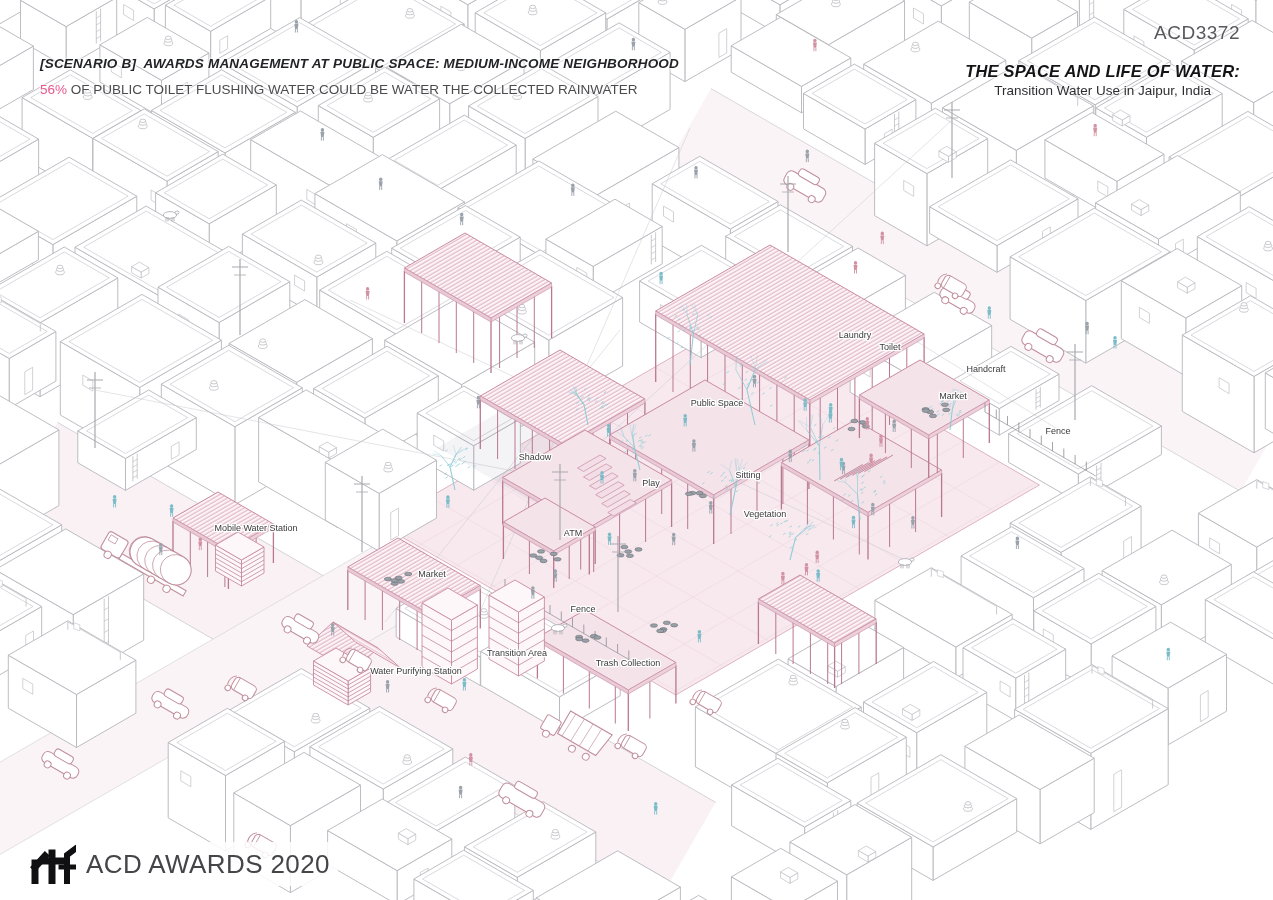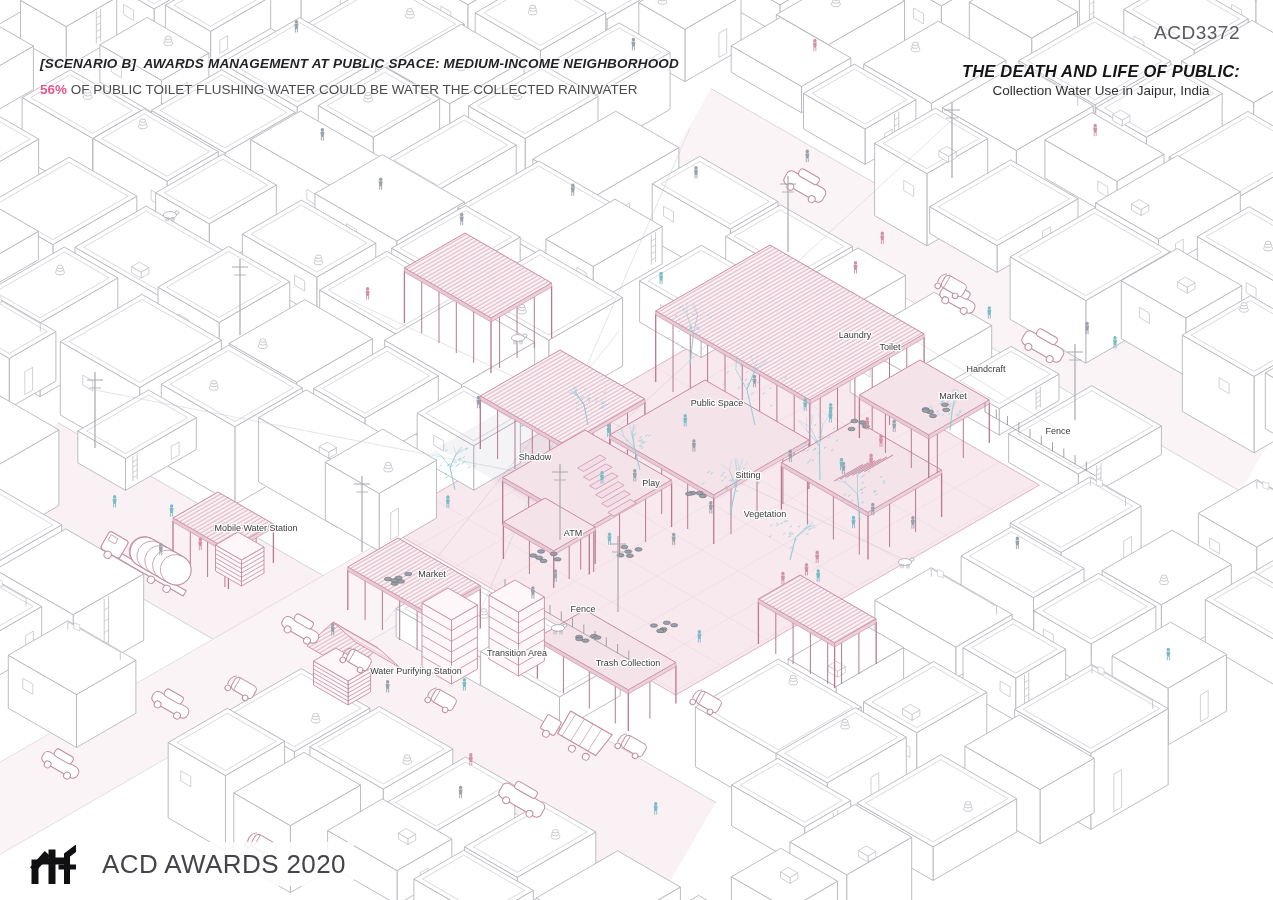"THE DEATH AND LIFE OF" div { text: DEATH AND LIFE OF PUBLIC -> SPACE AND LIFE OF WATER }
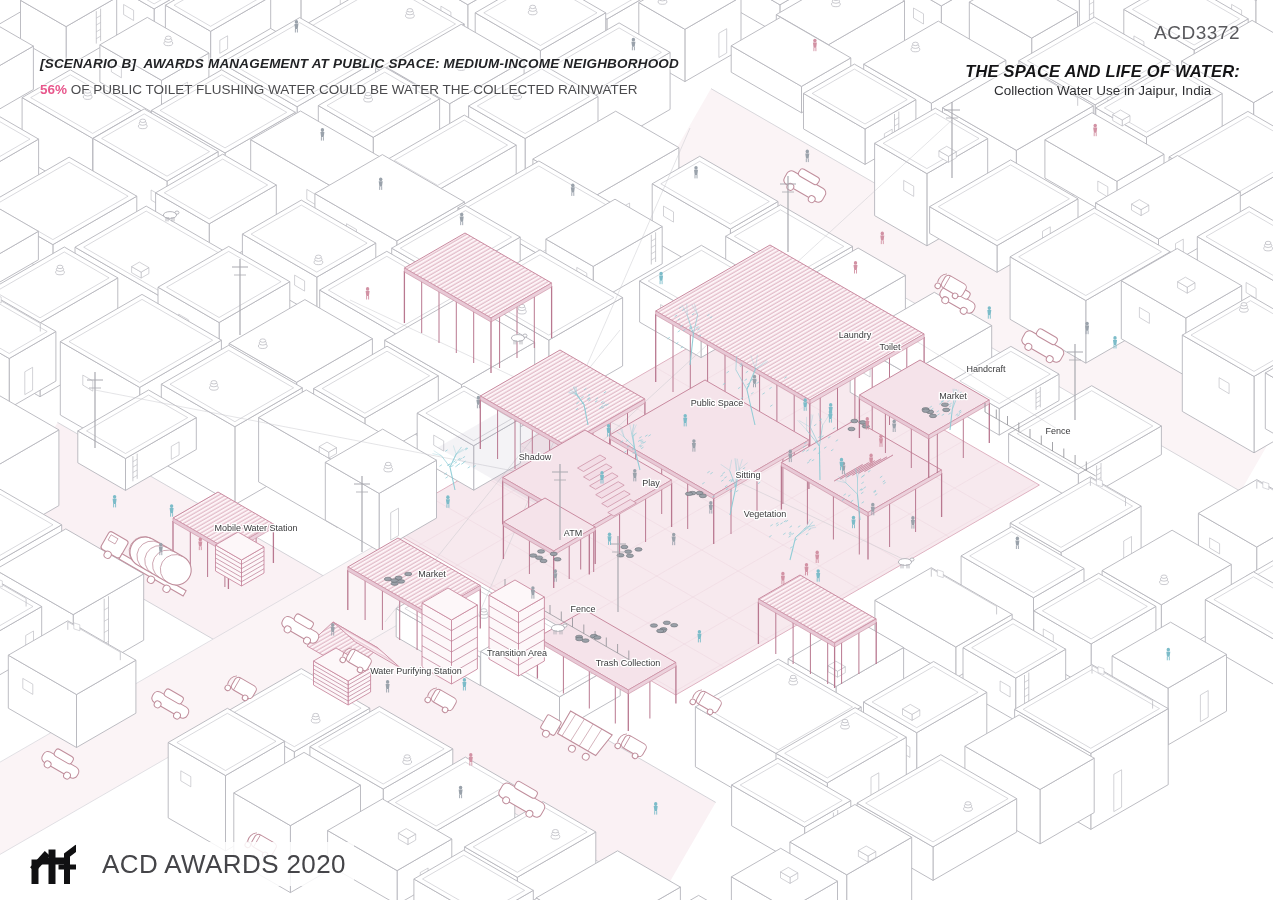"56%" #stat-line .pct { font-weight: bold -> normal }
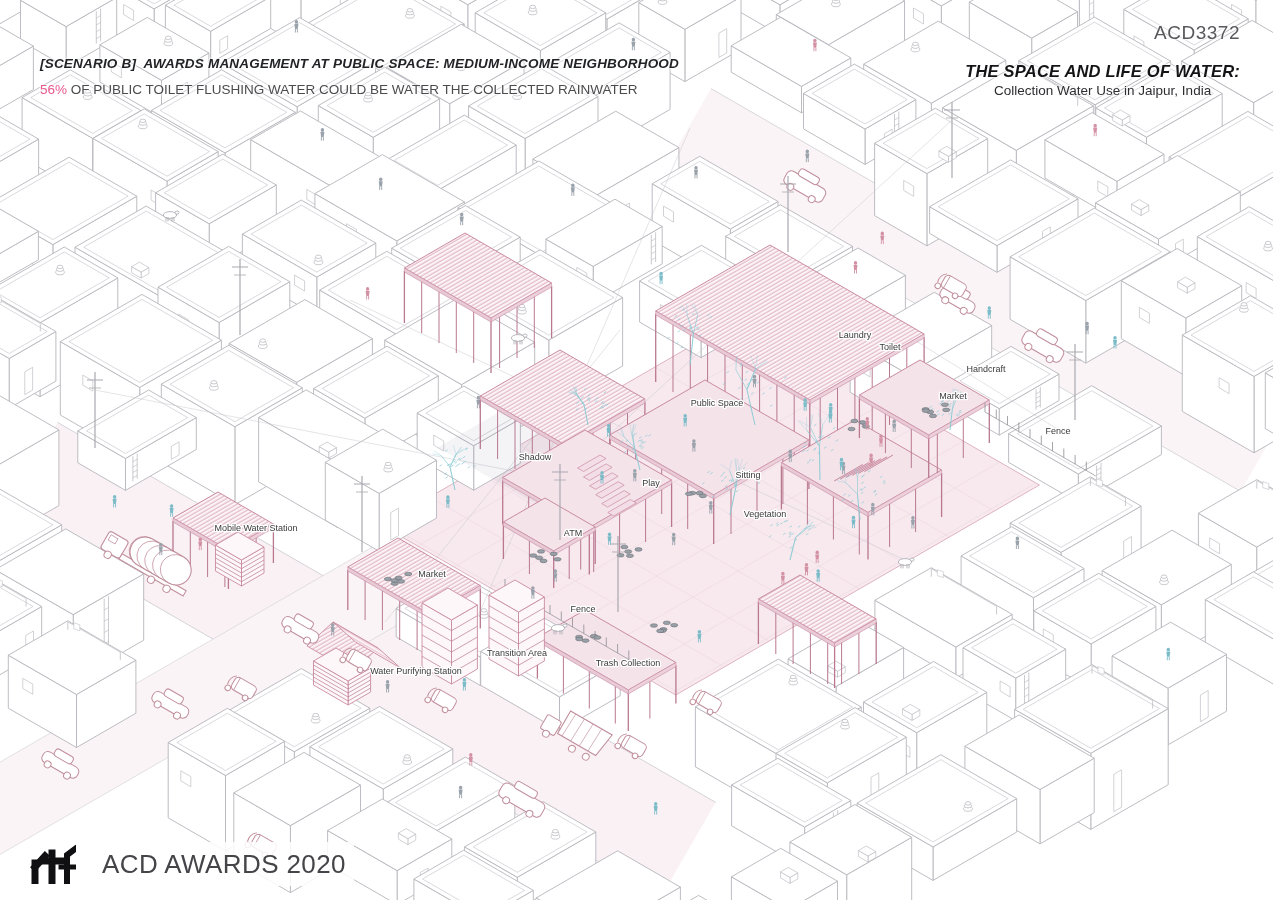"Collection Water Use in Jaipur," div { text: Collection -> Transition }
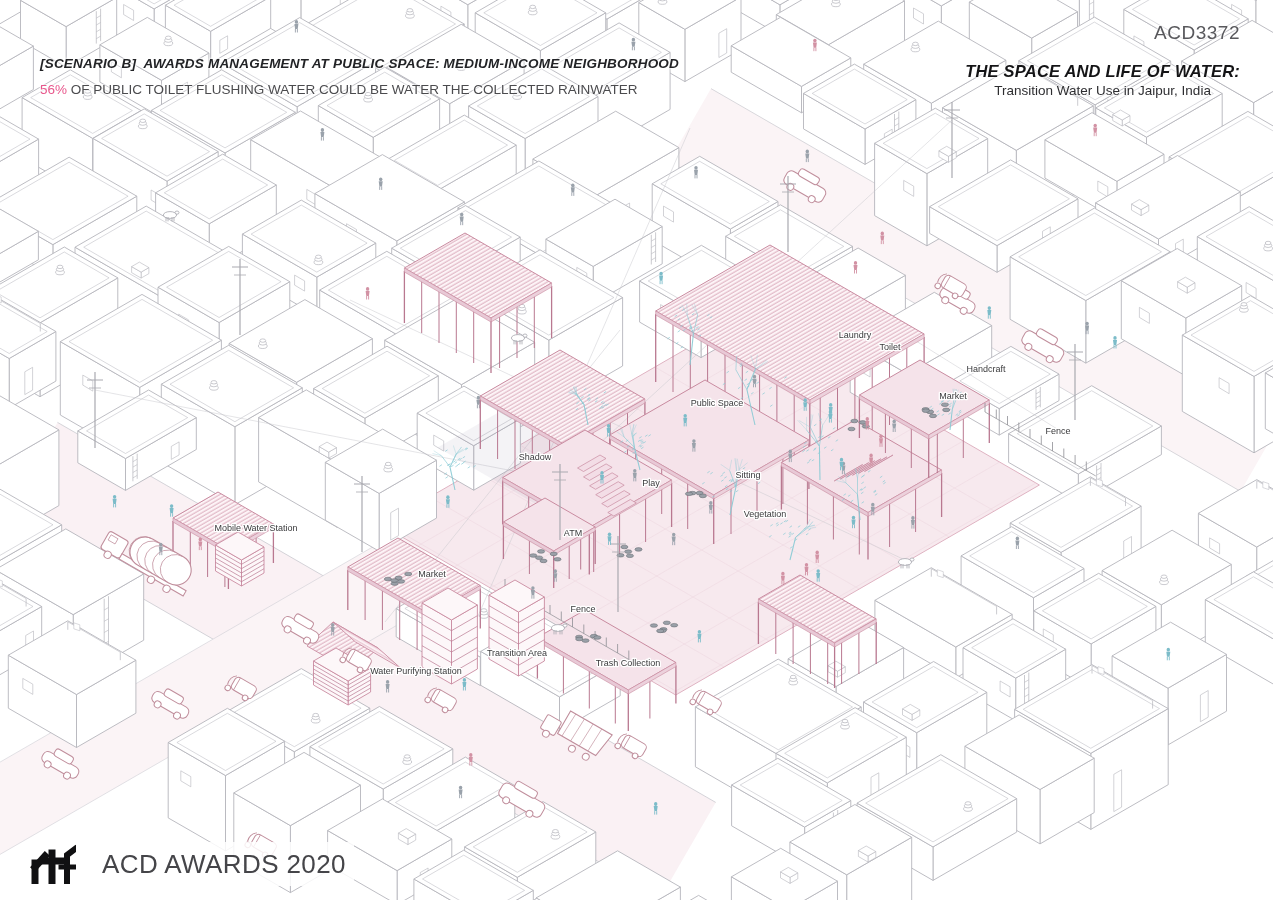"ACD AWARDS 2020" #footer { gap: 26px -> 10px }
